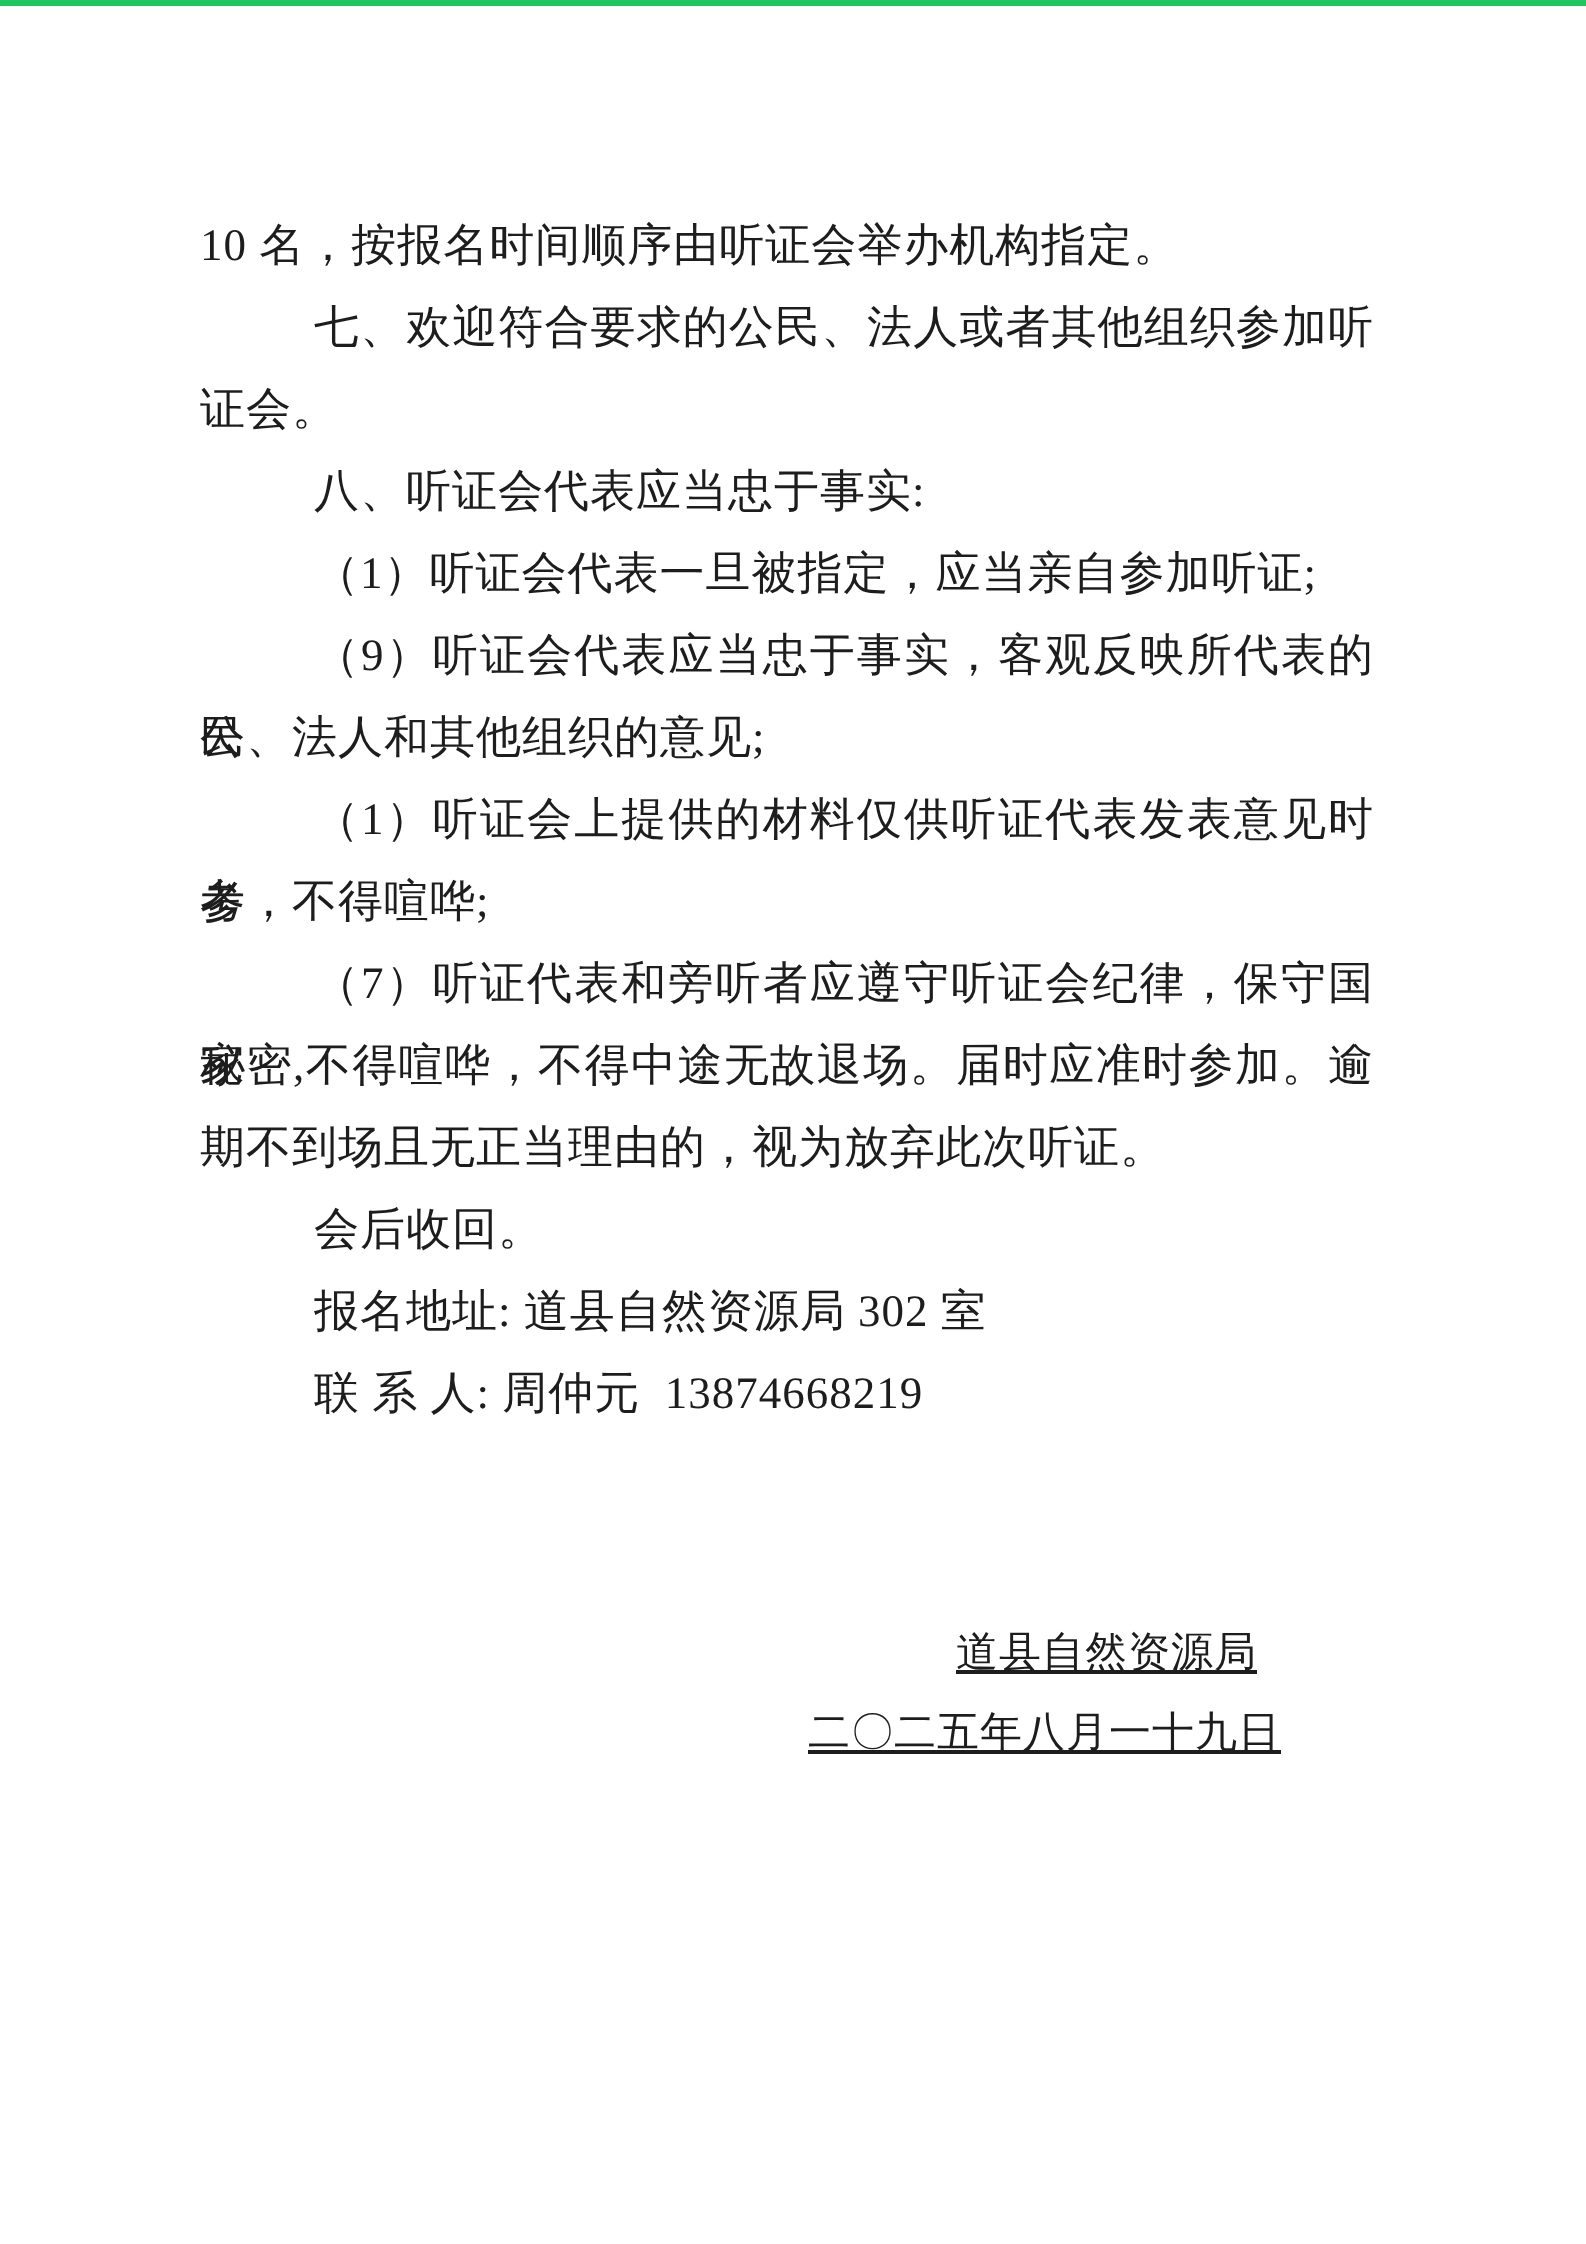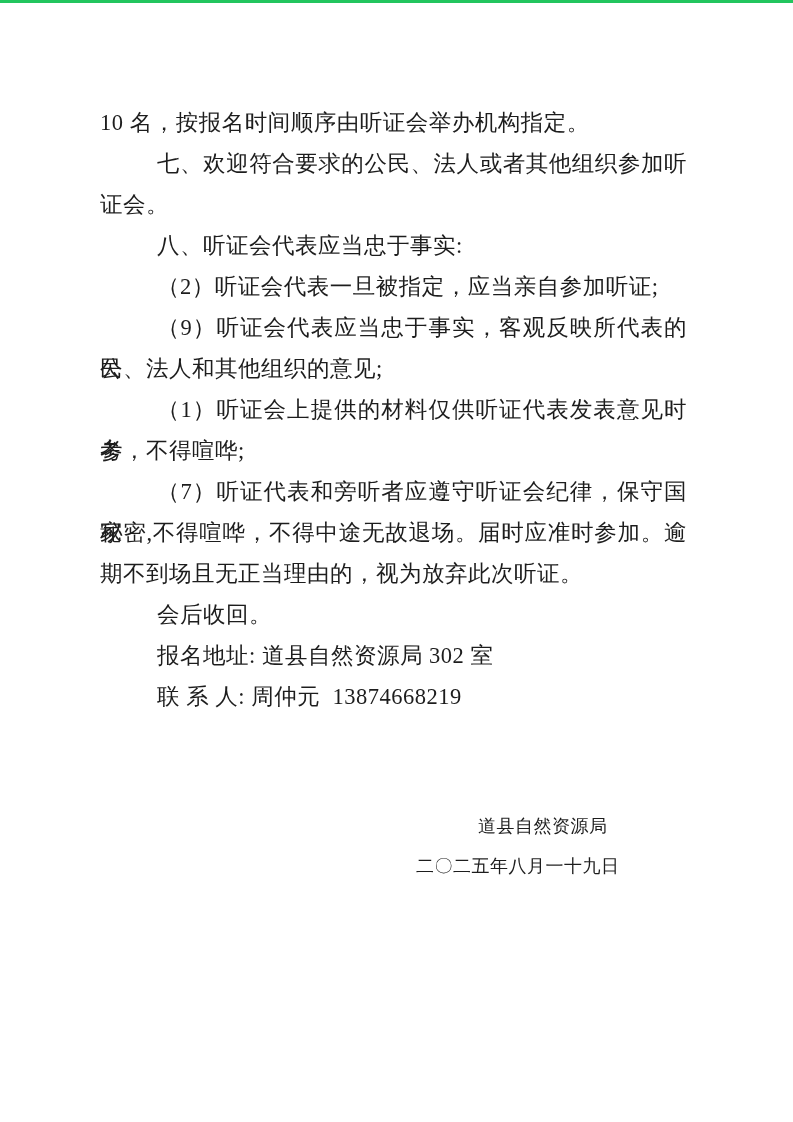"（2）听证会代表一旦被指定，应当亲自参加听证;" p.line { text: 2 -> 1 }
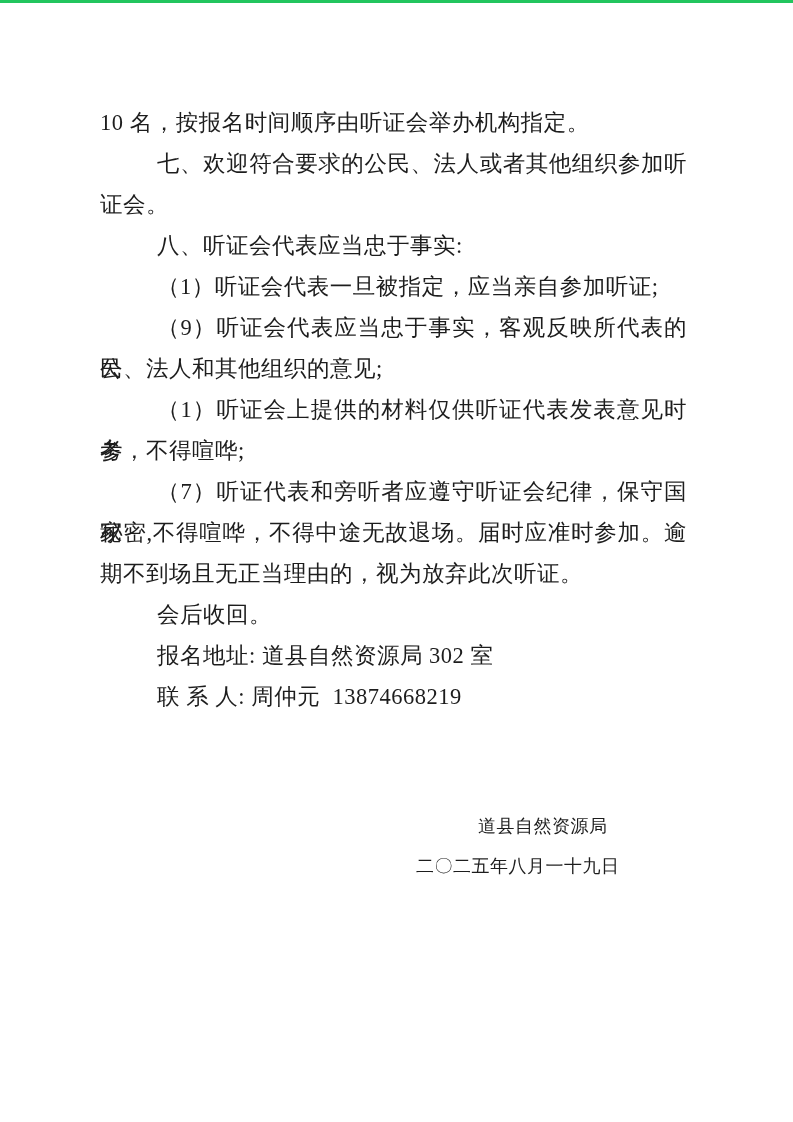"道县自然资源局" .sig { font-size: 18px -> 21px; text-decoration: none -> underline }
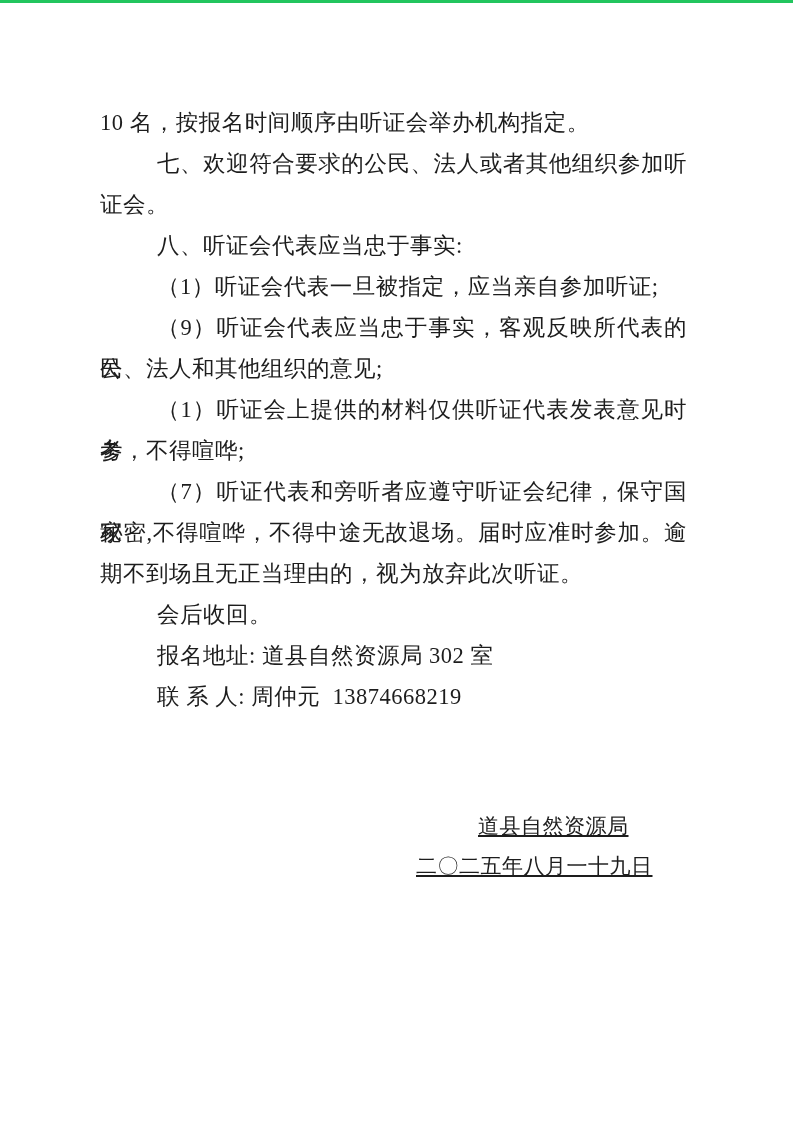"二〇二五年八月一十九日" .sig.date { left: 416px -> 404px }
